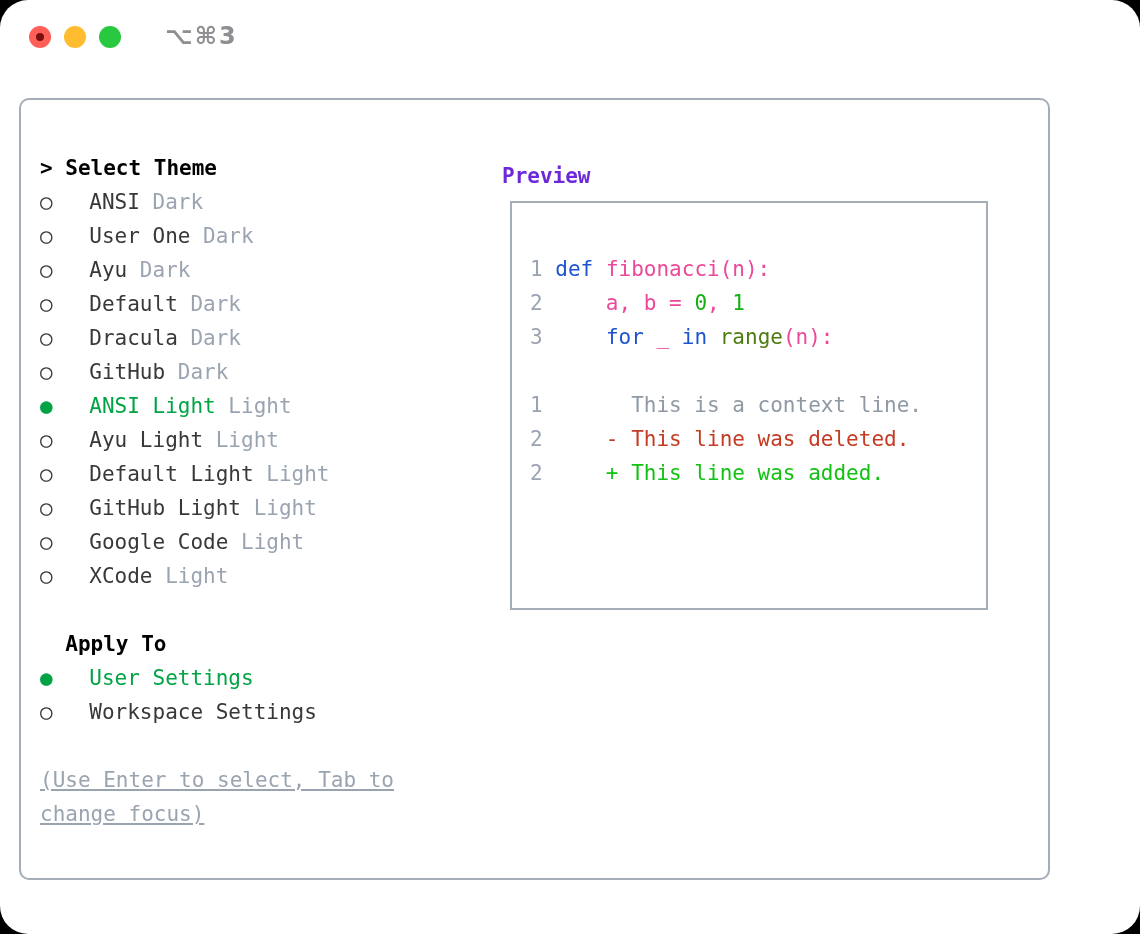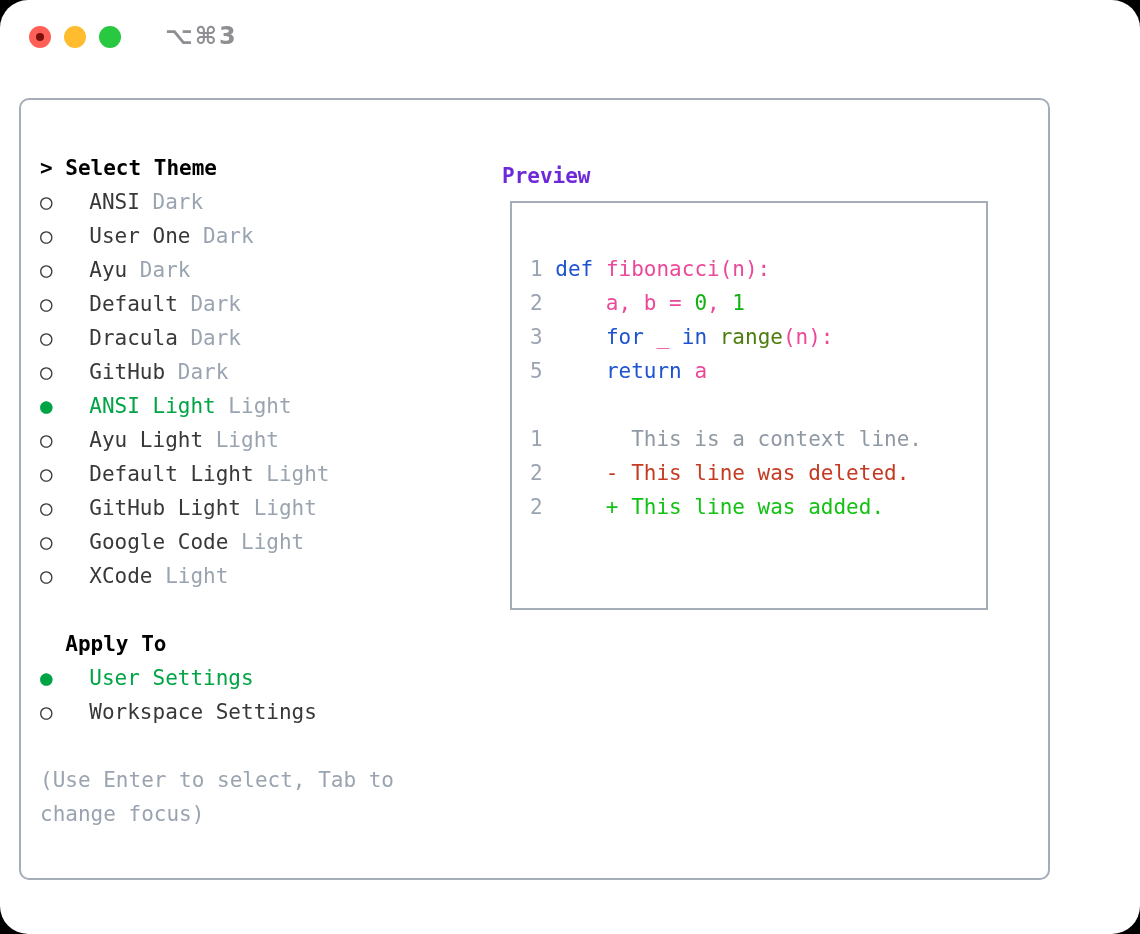"5 return a" div.code-line { html: <div><span>5 </span><span> </span><span>return</span><span> a</span></div> -> none }
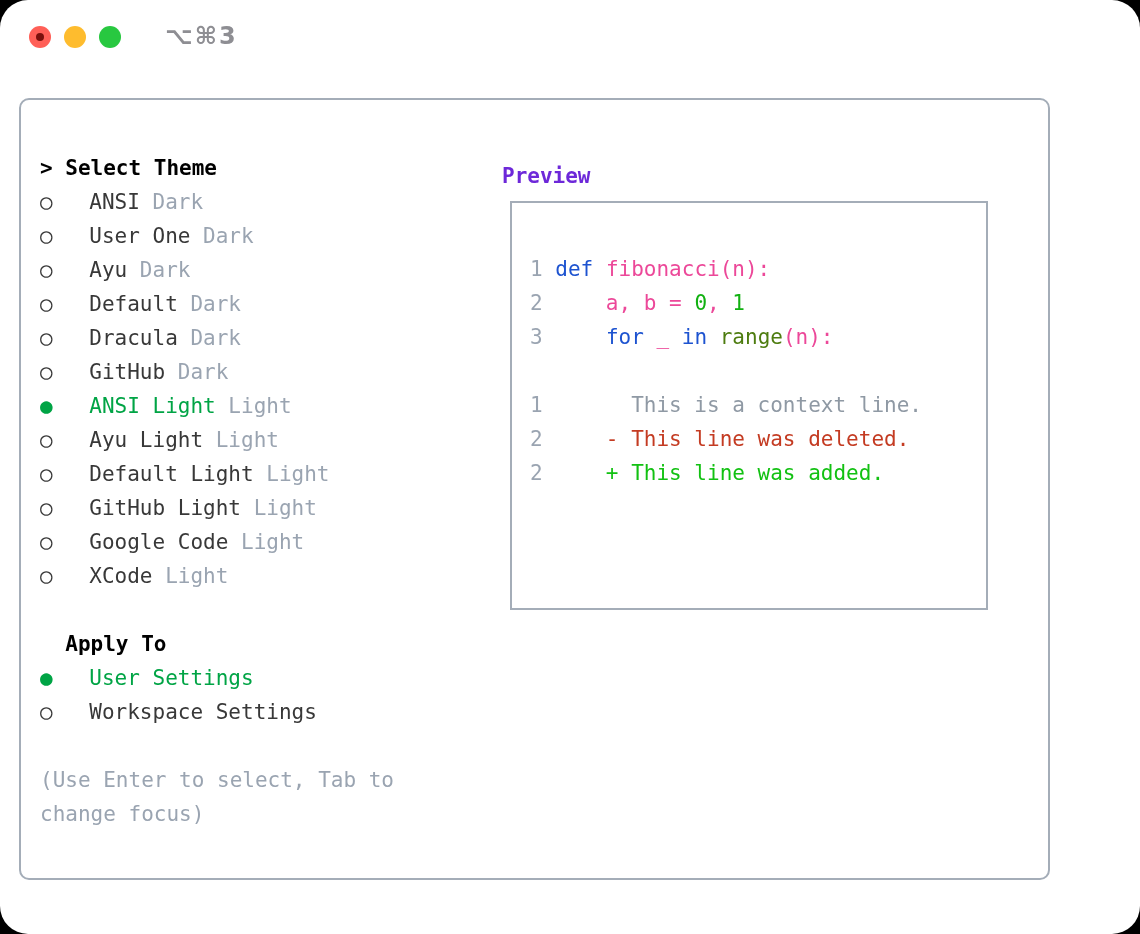"(Use Enter to select, Tab" .hint { text-decoration: none -> underline }
